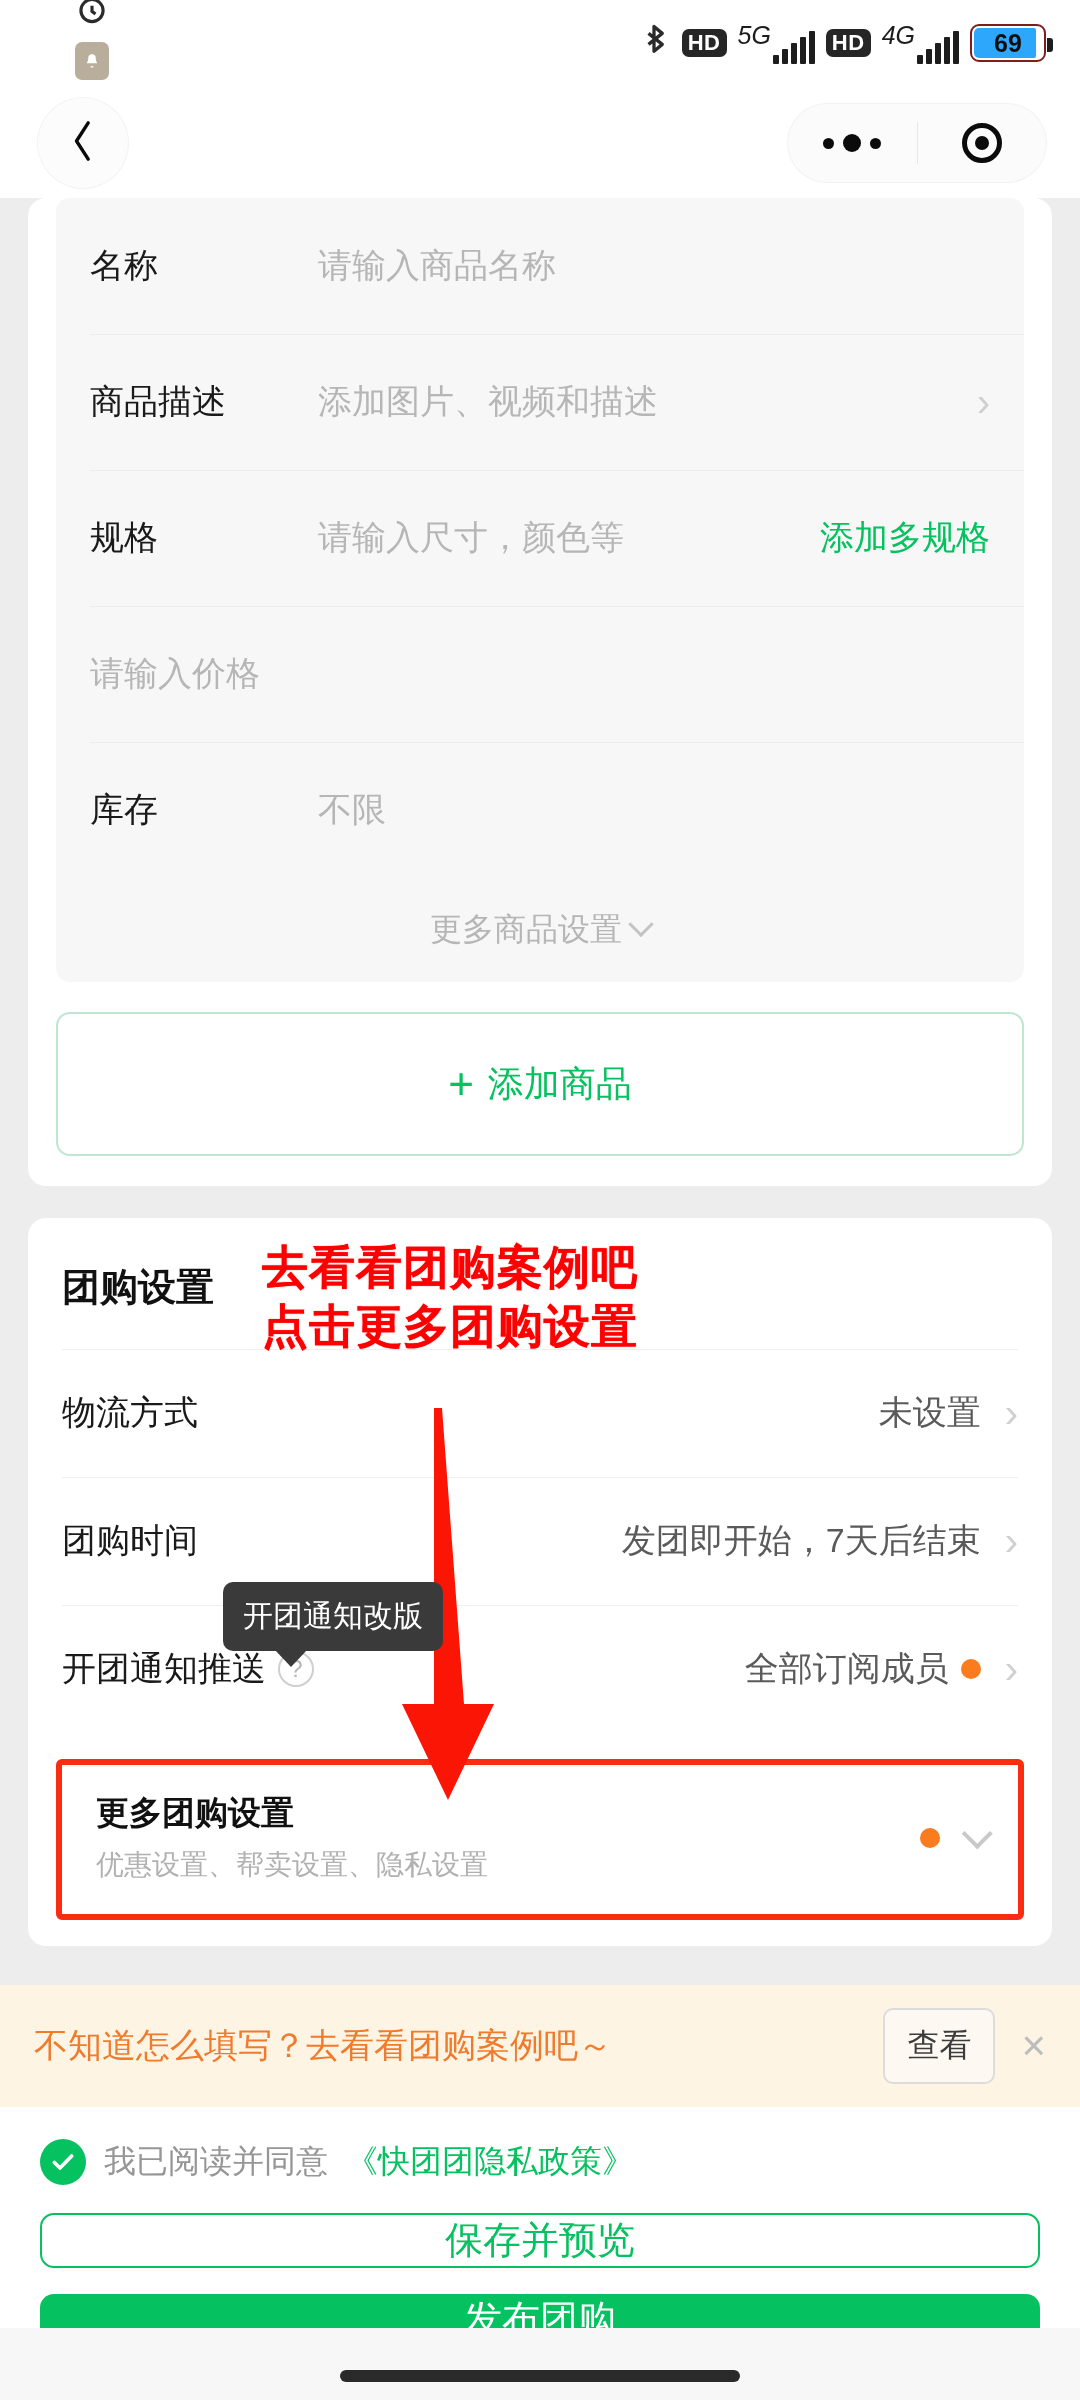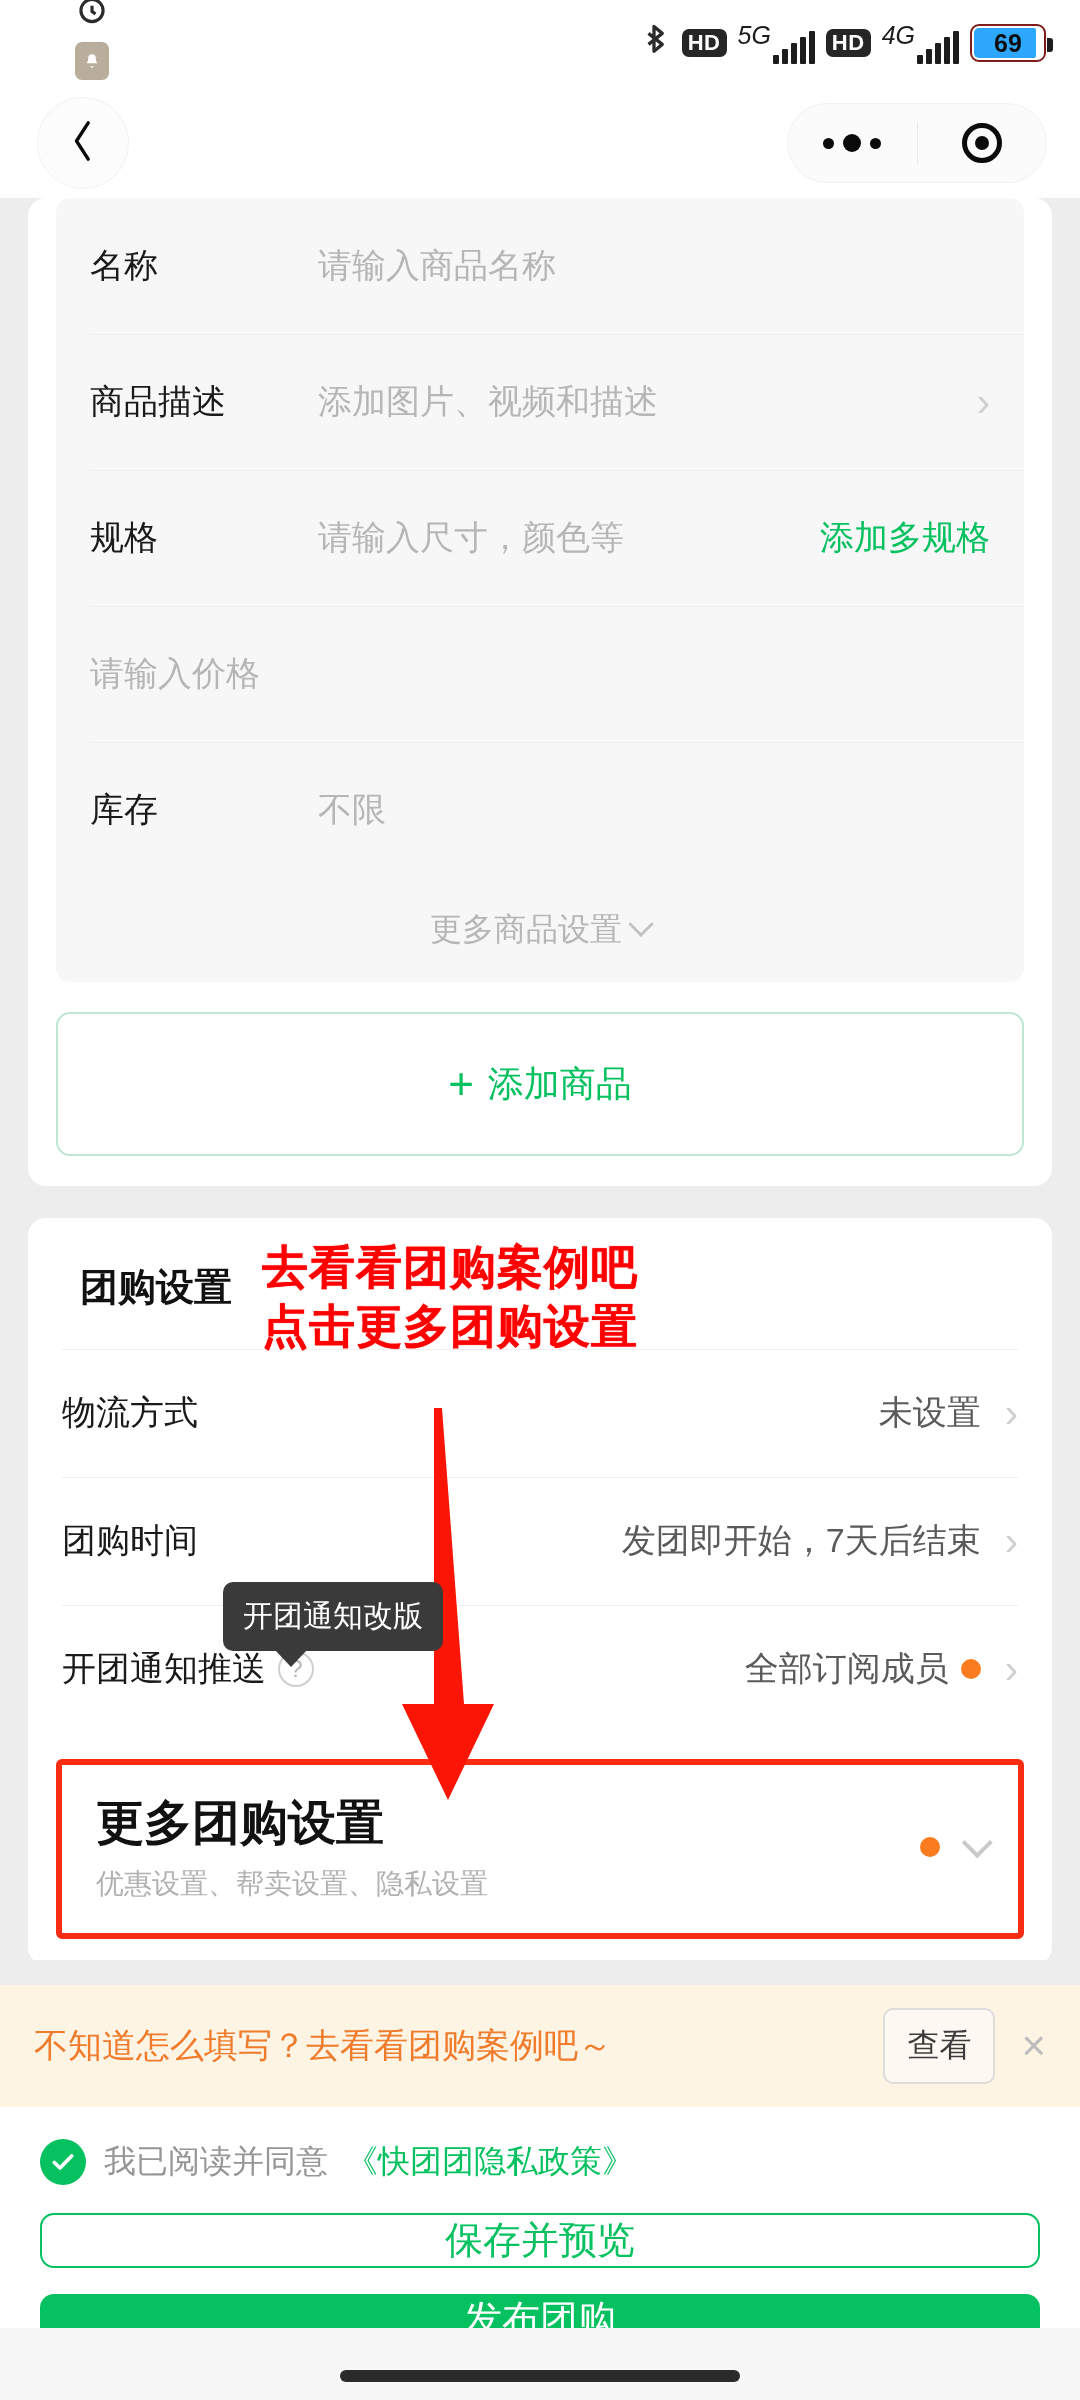"团购设置" .sec-title { padding: 44px 52px 36px -> 44px 34px 36px }
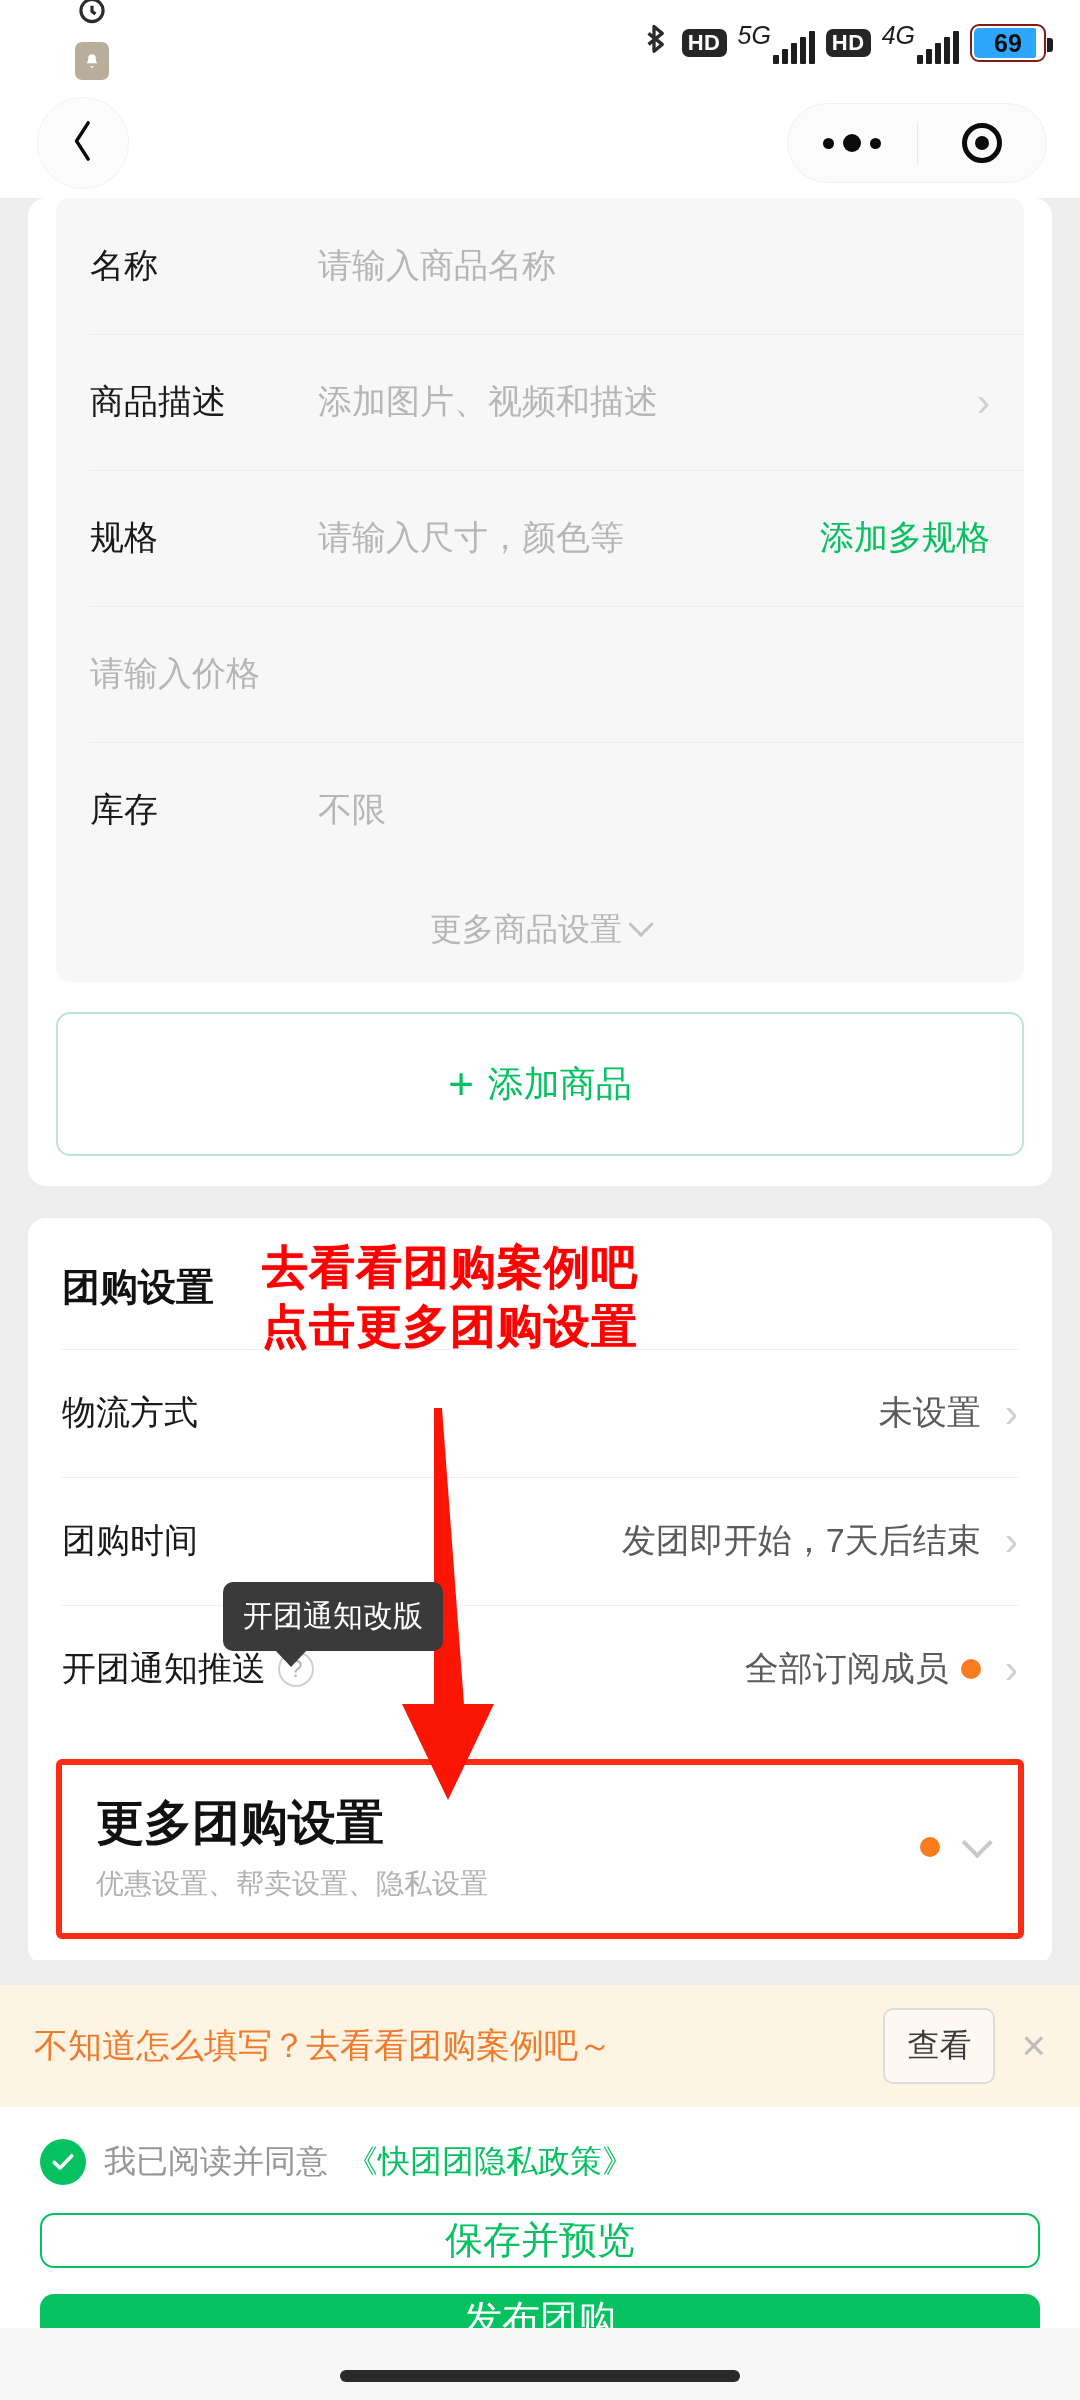"更多团购设置" .morebox .txt h4 { font-size: 48px -> 33px }
